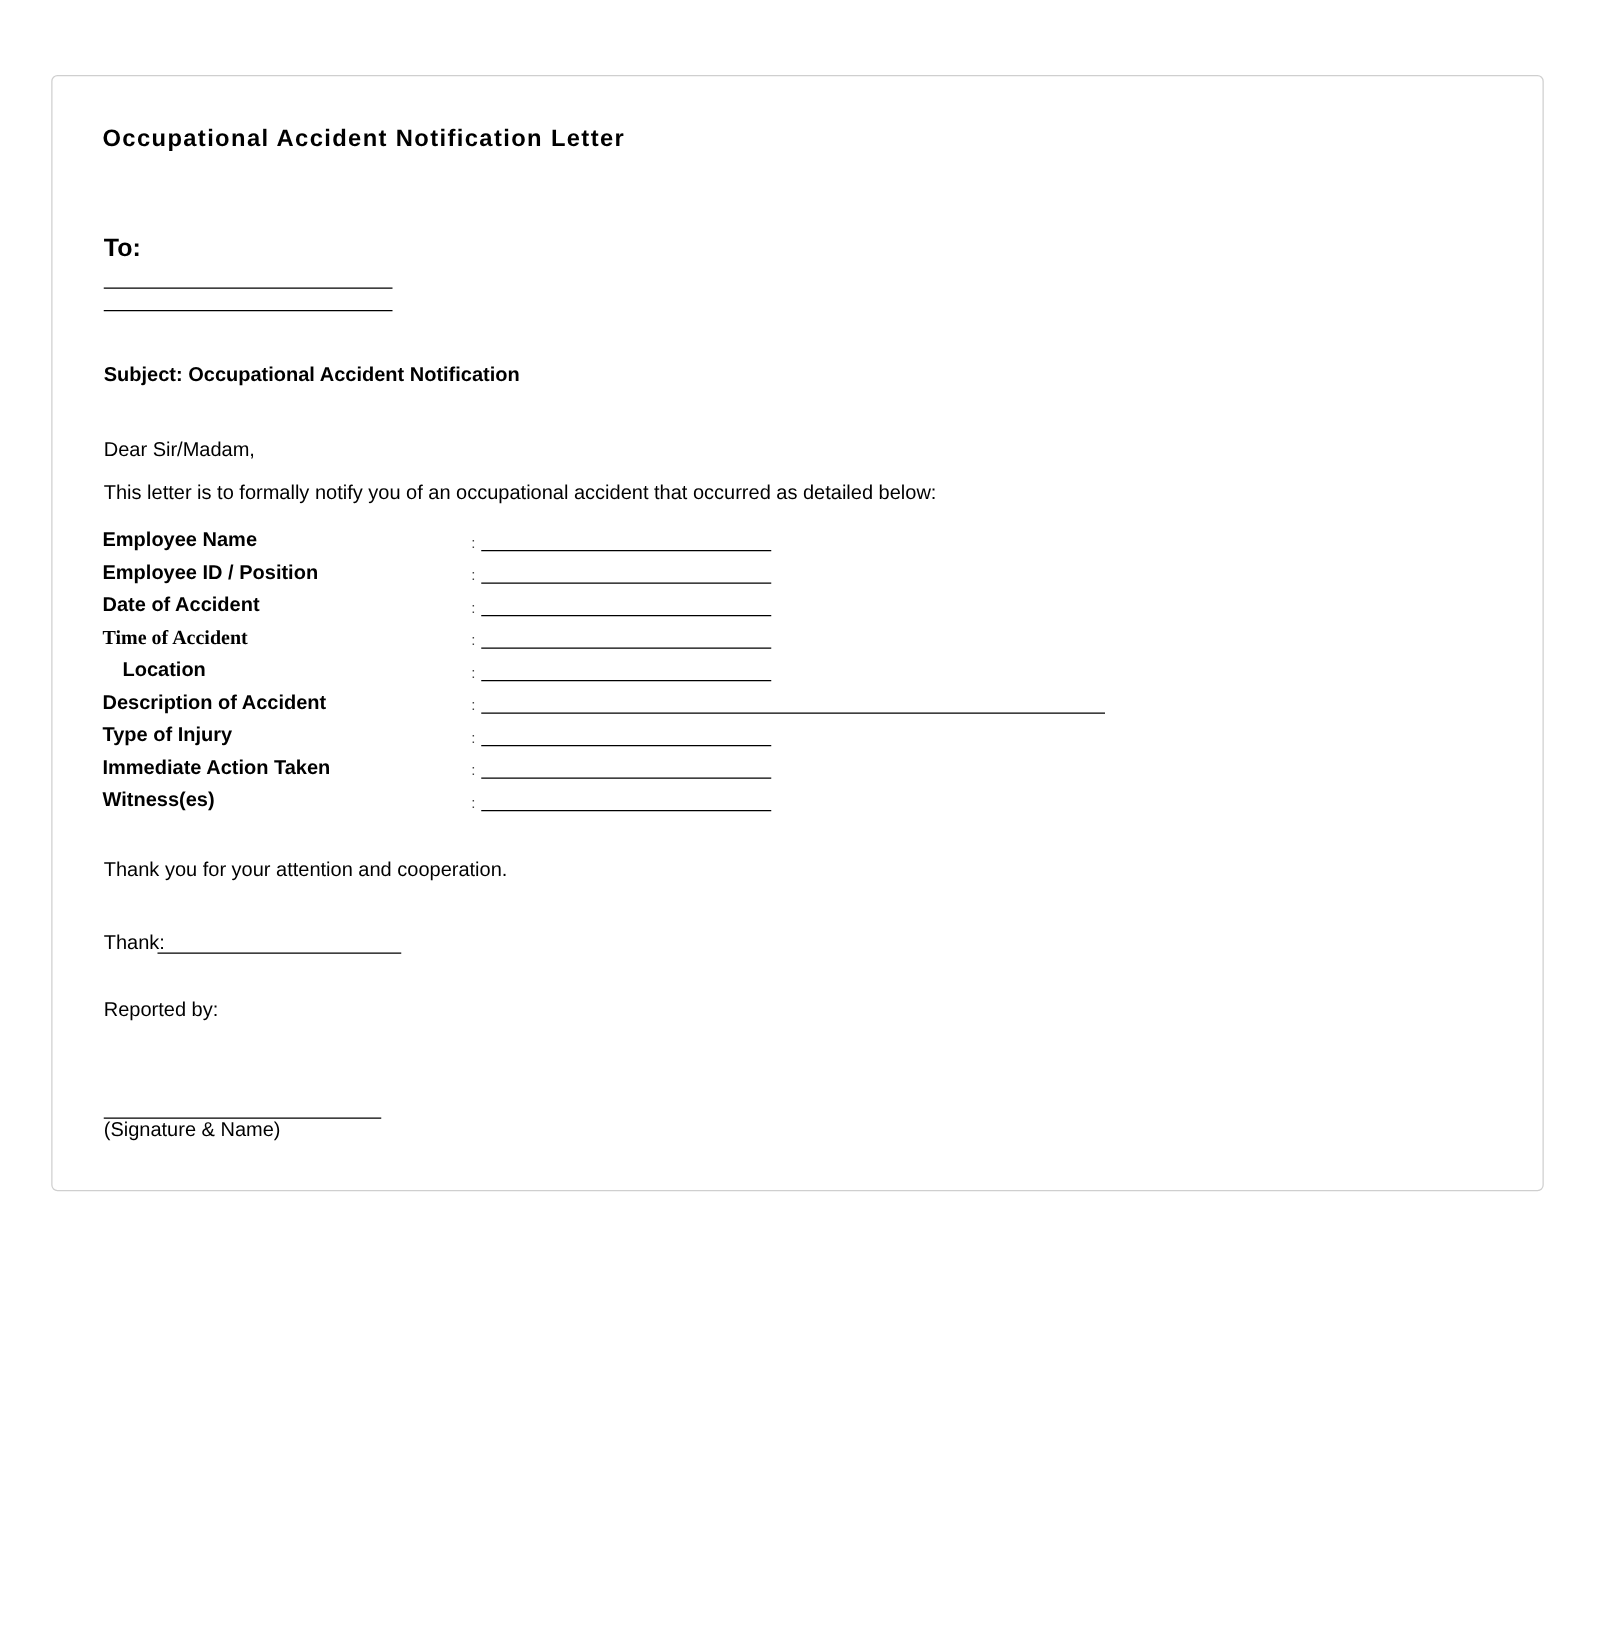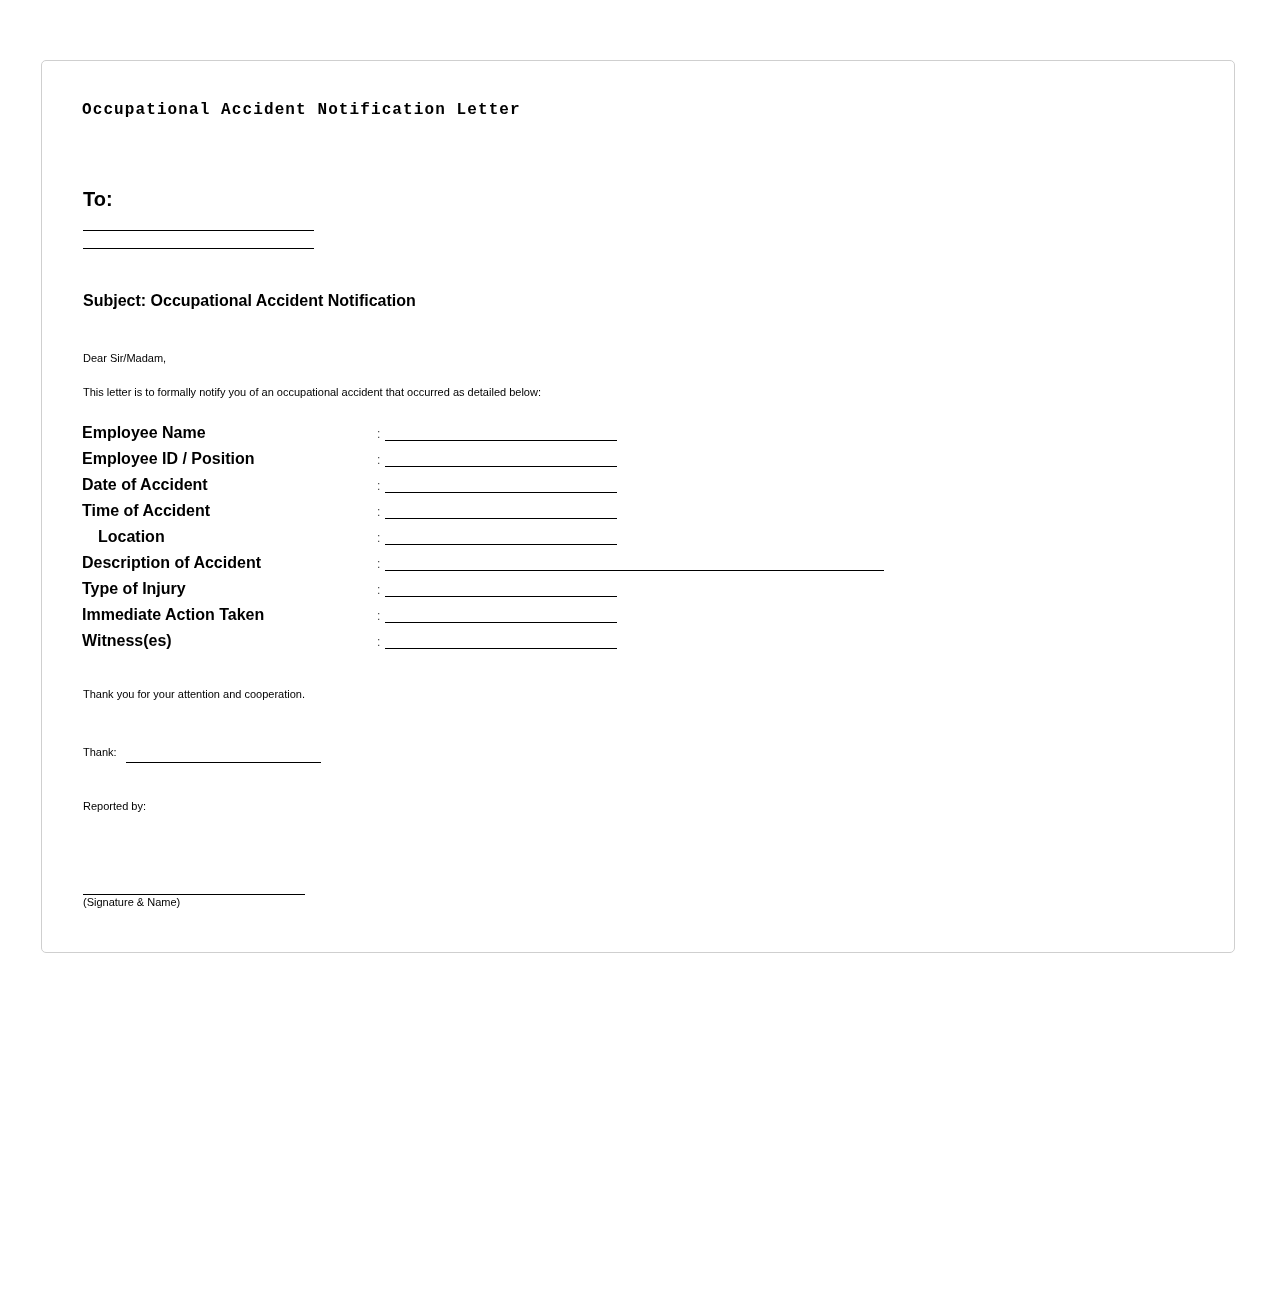"Occupational Accident Notification" .title { font-family: Liberation Mono, monospace -> none; font-size: 16px -> 19px }
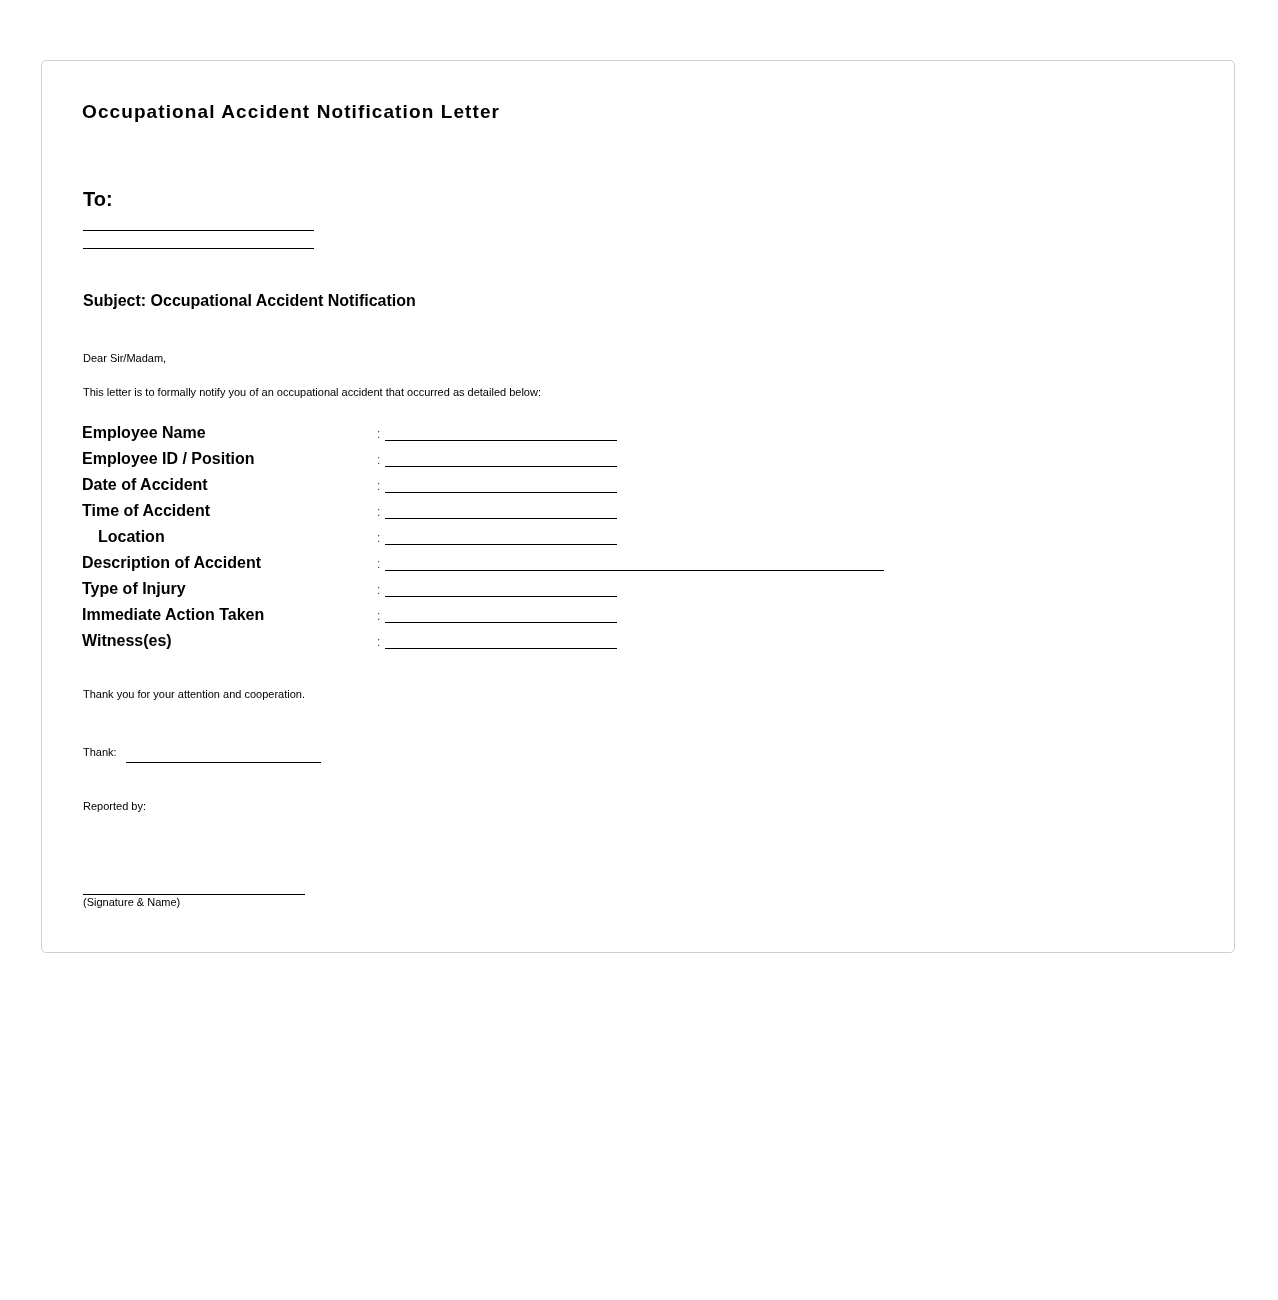"Dear Sir/Madam," .text { font-size: 11px -> 16px }
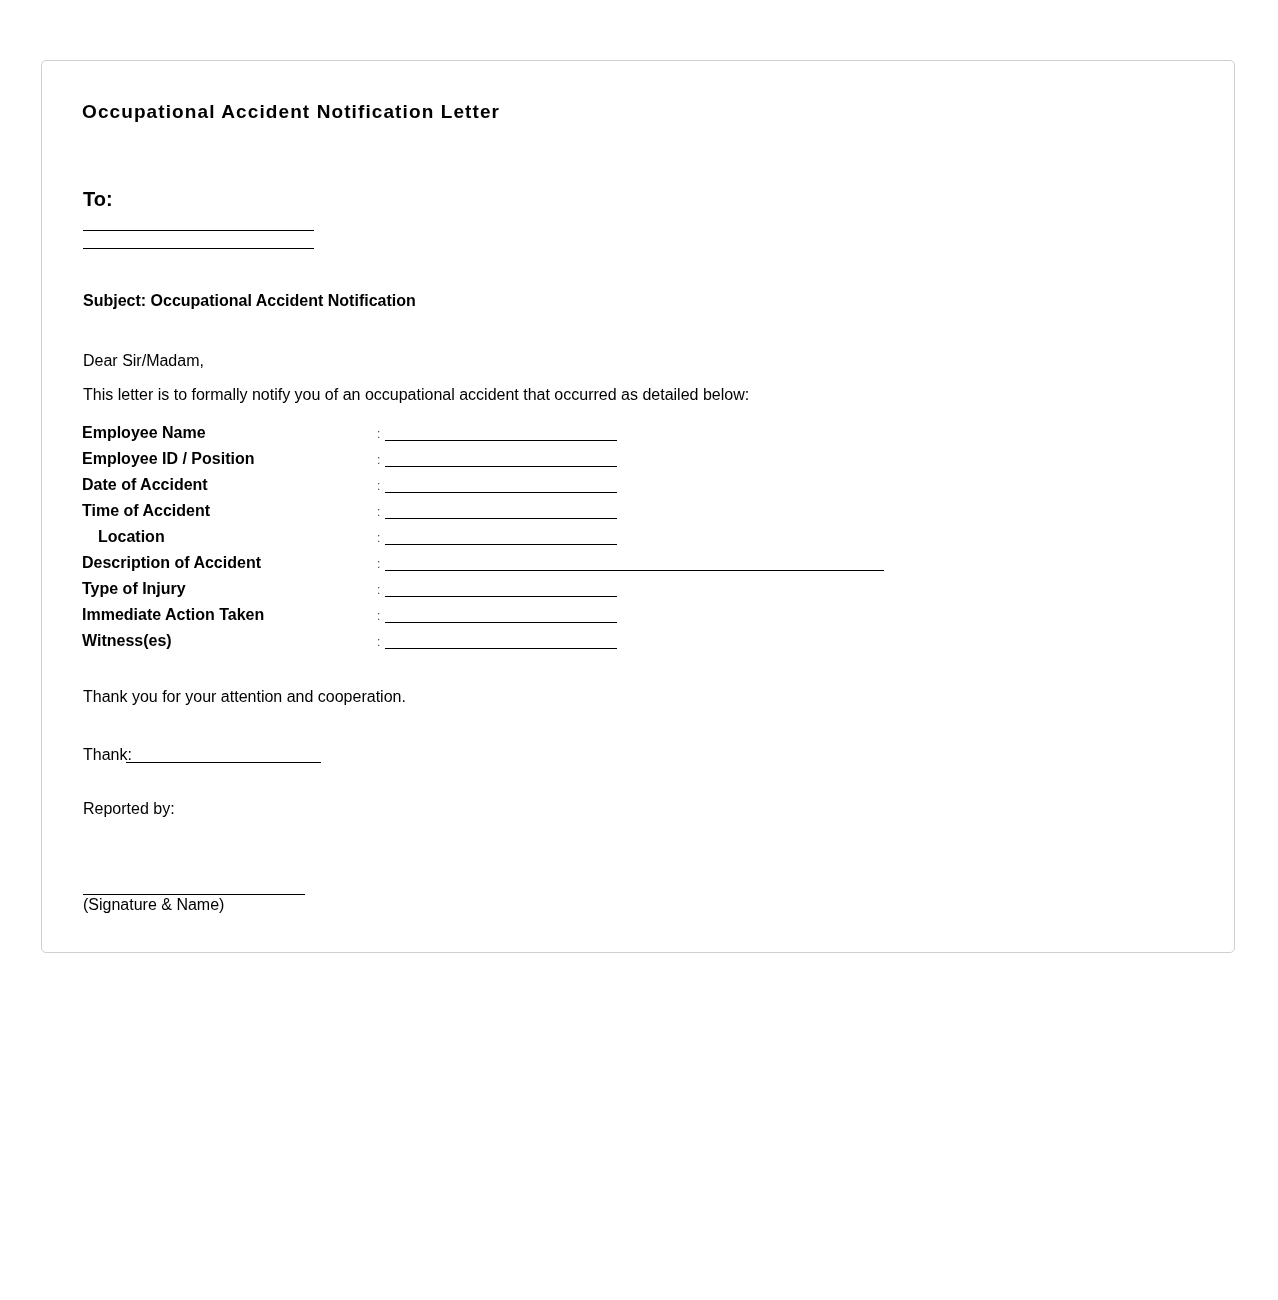"Time of Accident" div.field-label { font-family: none -> Liberation Serif, serif }
